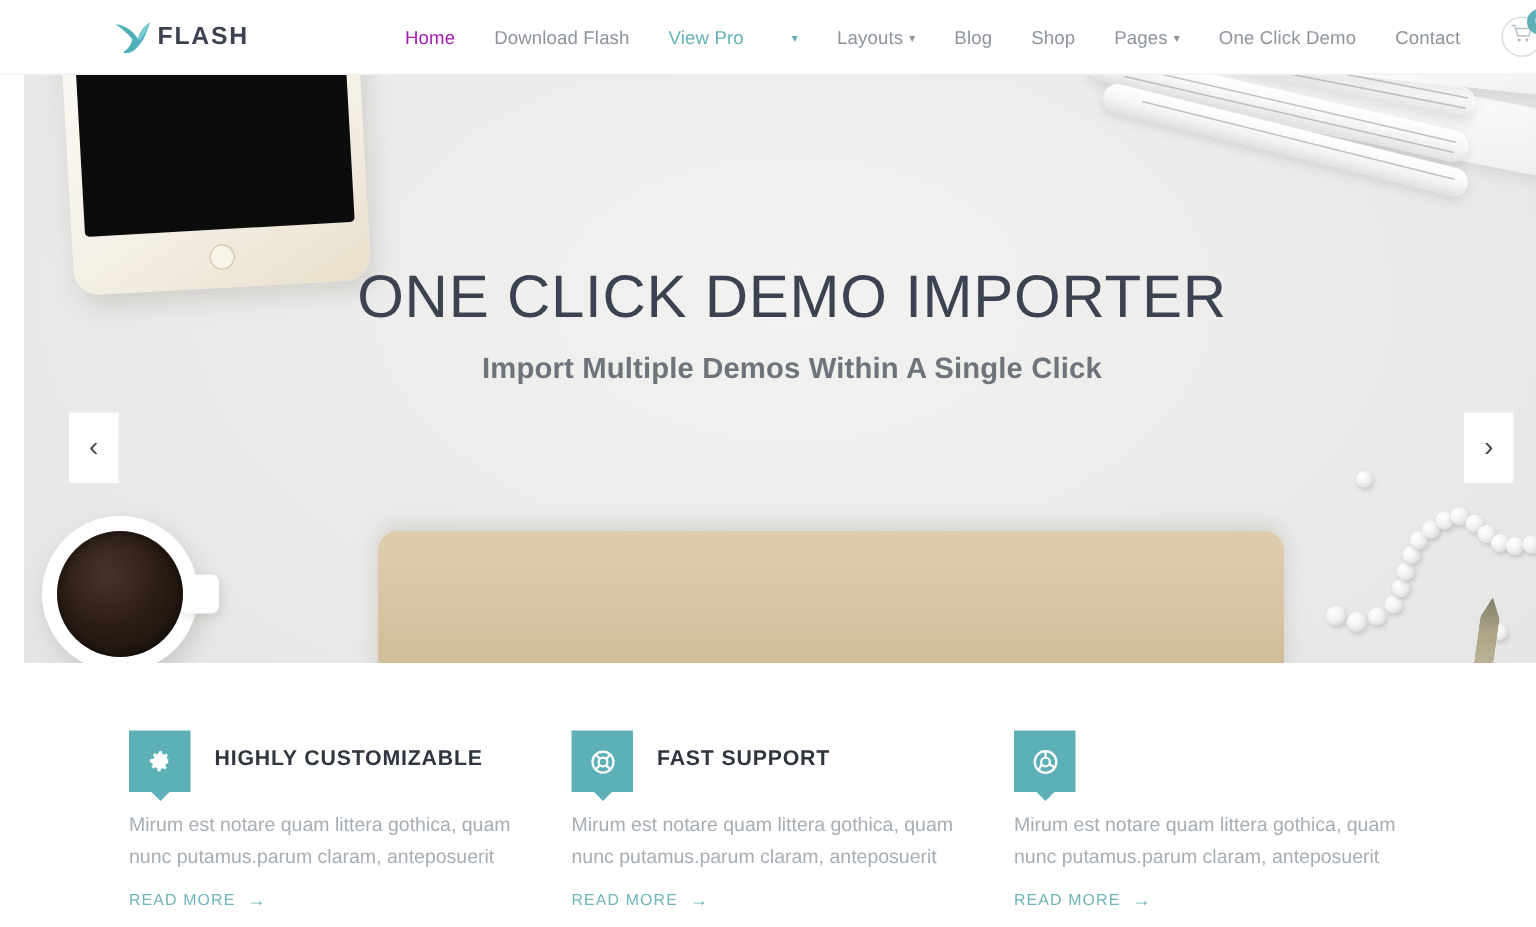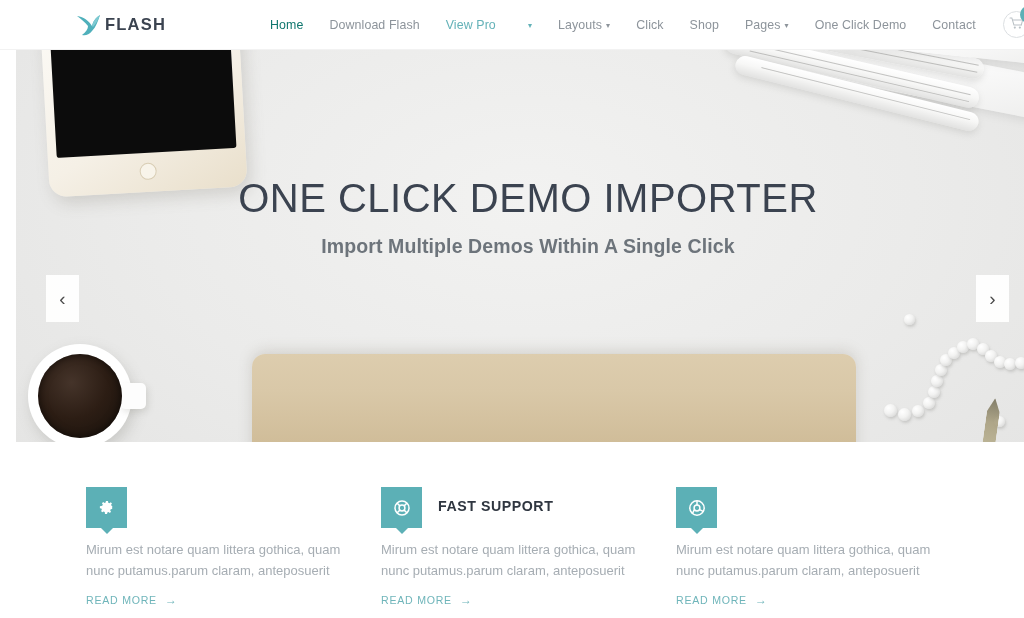"Home" .nav-item.active { color: #0f766e -> #a21caf }
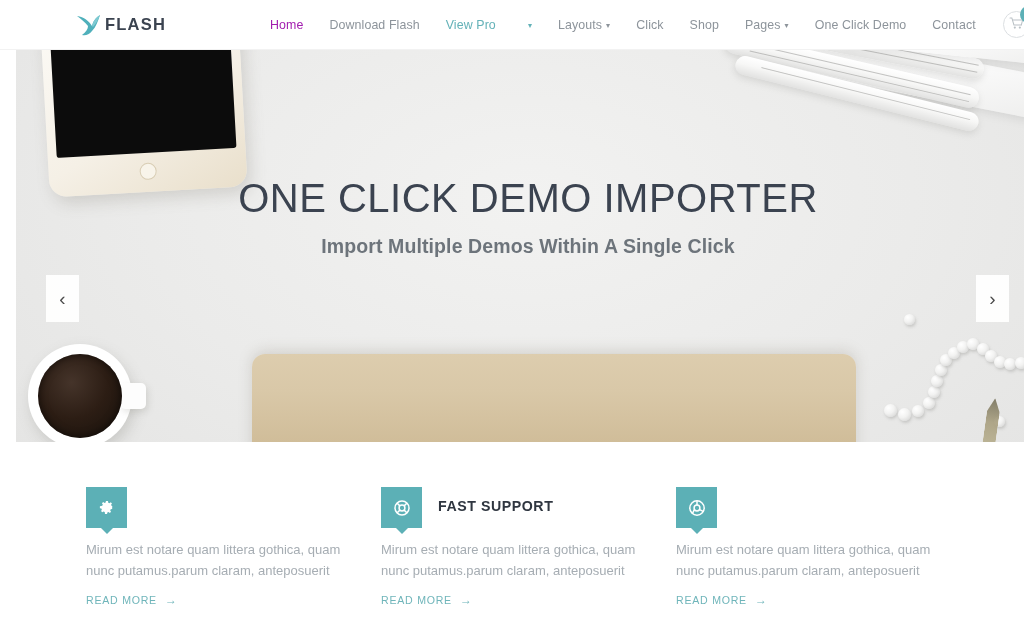"Click" span { text: Click -> Blog }
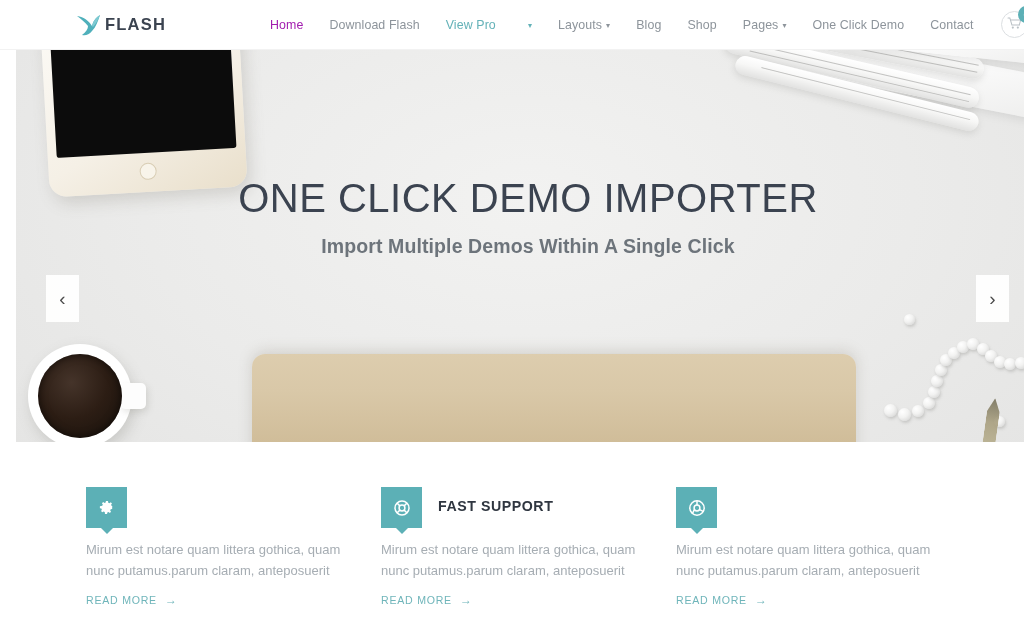"HIGHLY CUSTOMIZABLE" div.feature-title { html: none -> <div>HIGHLY CUSTOMIZABLE</div> }
